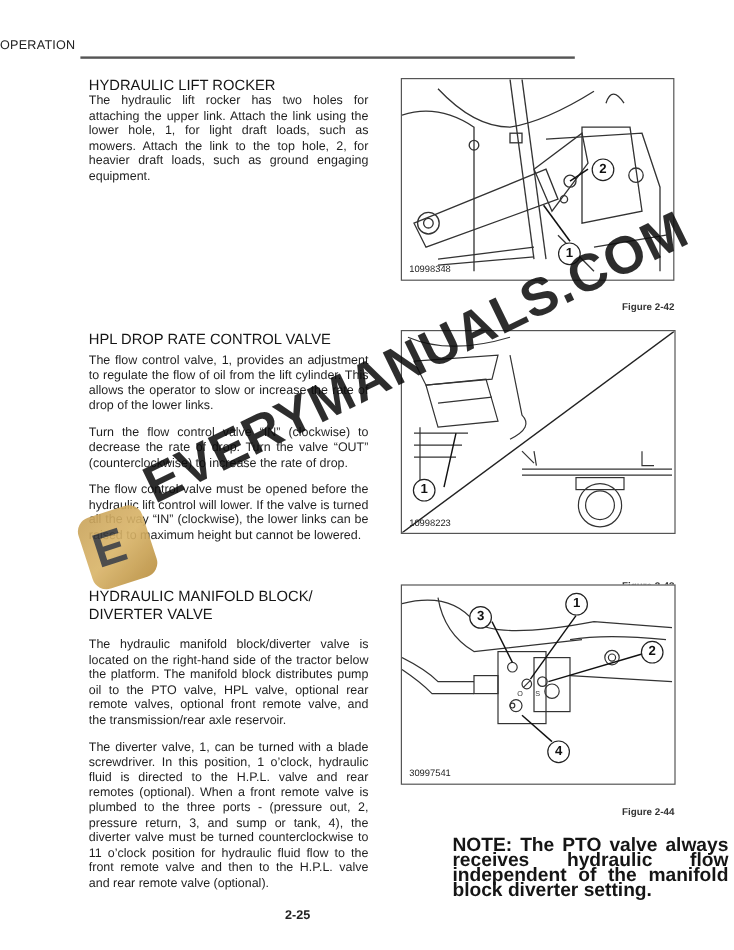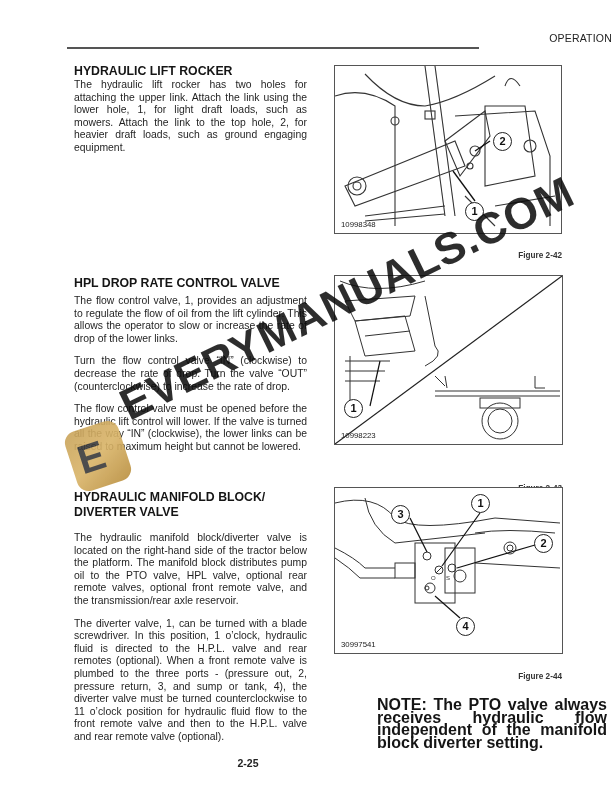"OPERATION" .header-title { text-align: right -> left }
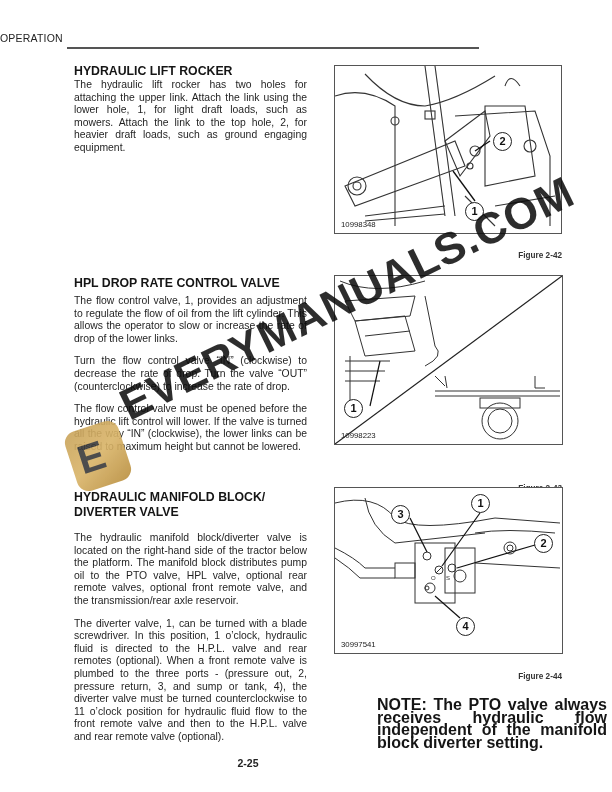"HYDRAULIC LIFT ROCKER" .h { font-weight: bold -> normal }
